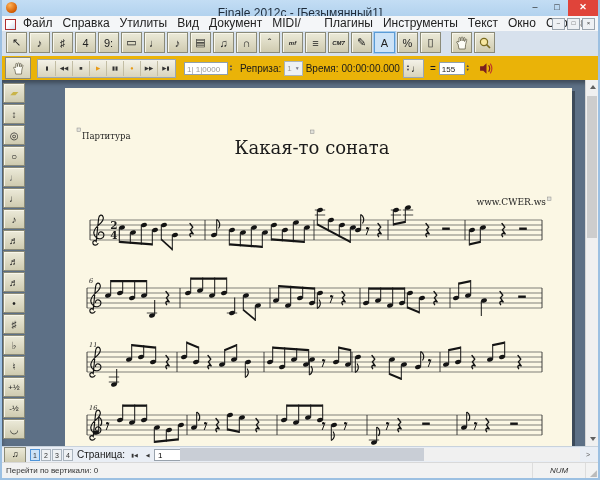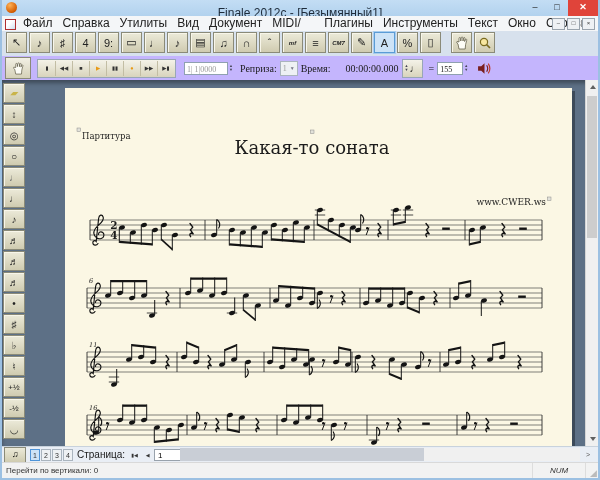"1| 1|0000" .toolbar2 { background: #c4b5fd -> #eab308; font-family: Liberation Serif, serif -> none }
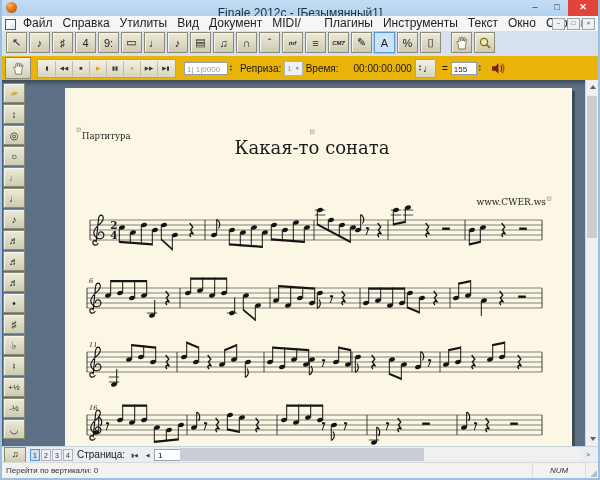"00:00:00.000" span.lab { margin-left: 12px -> 0 }
